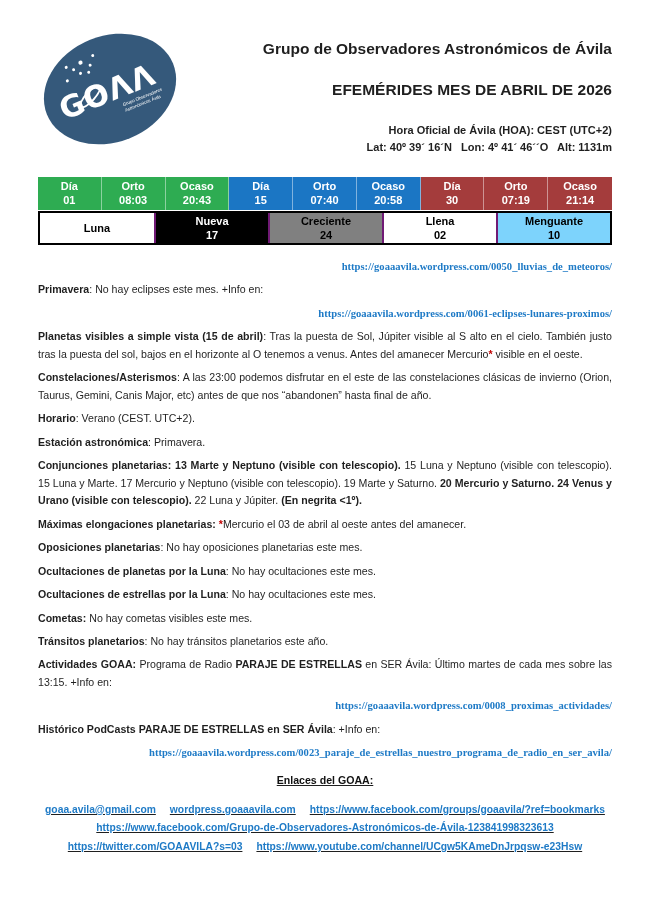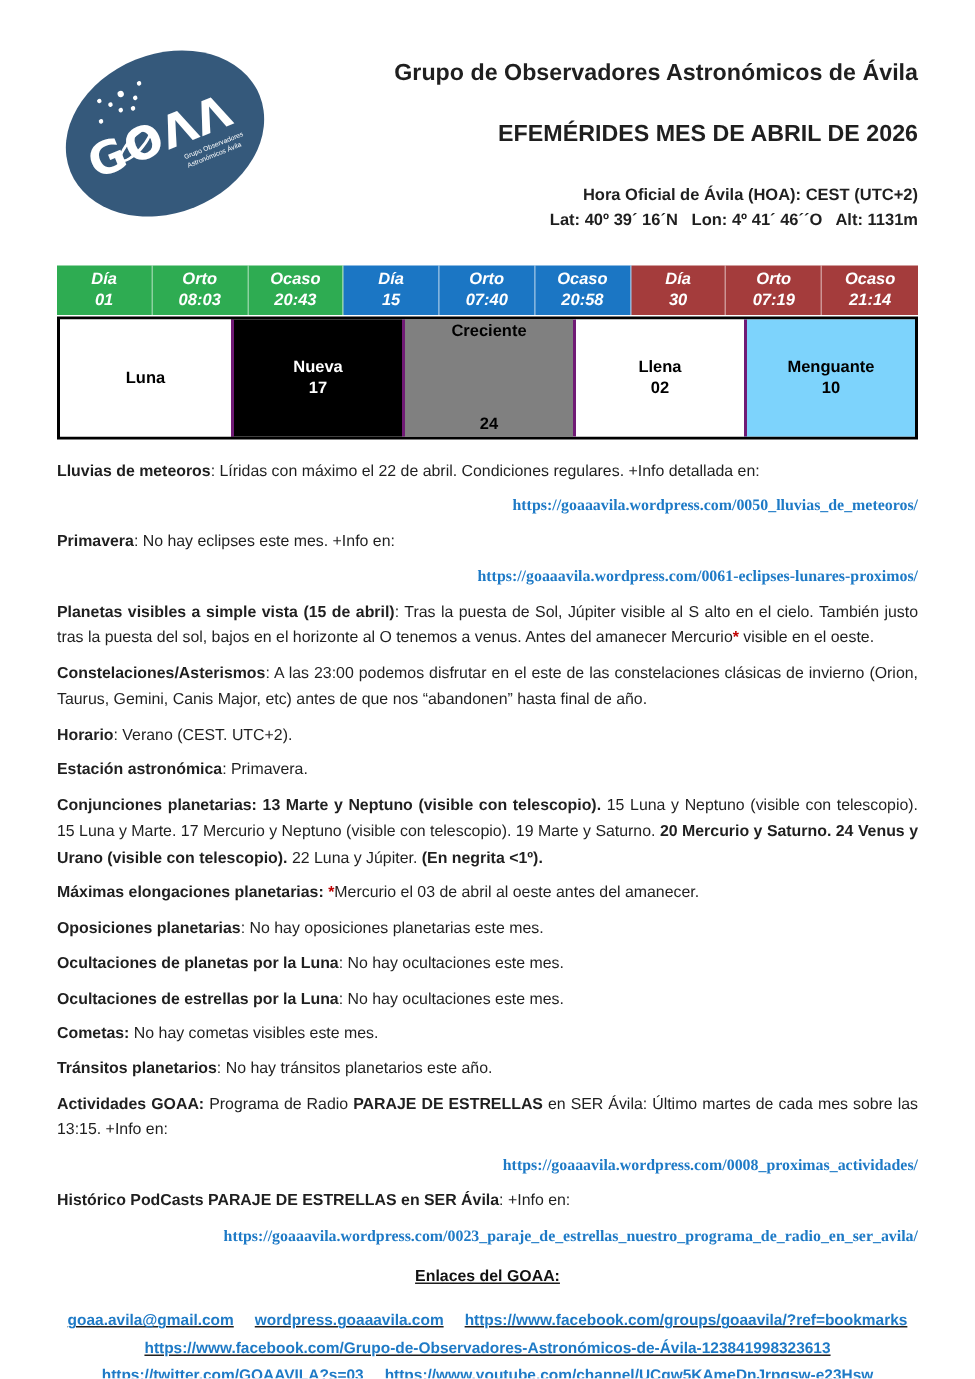"Día" .sun-cell { font-style: italic -> none }
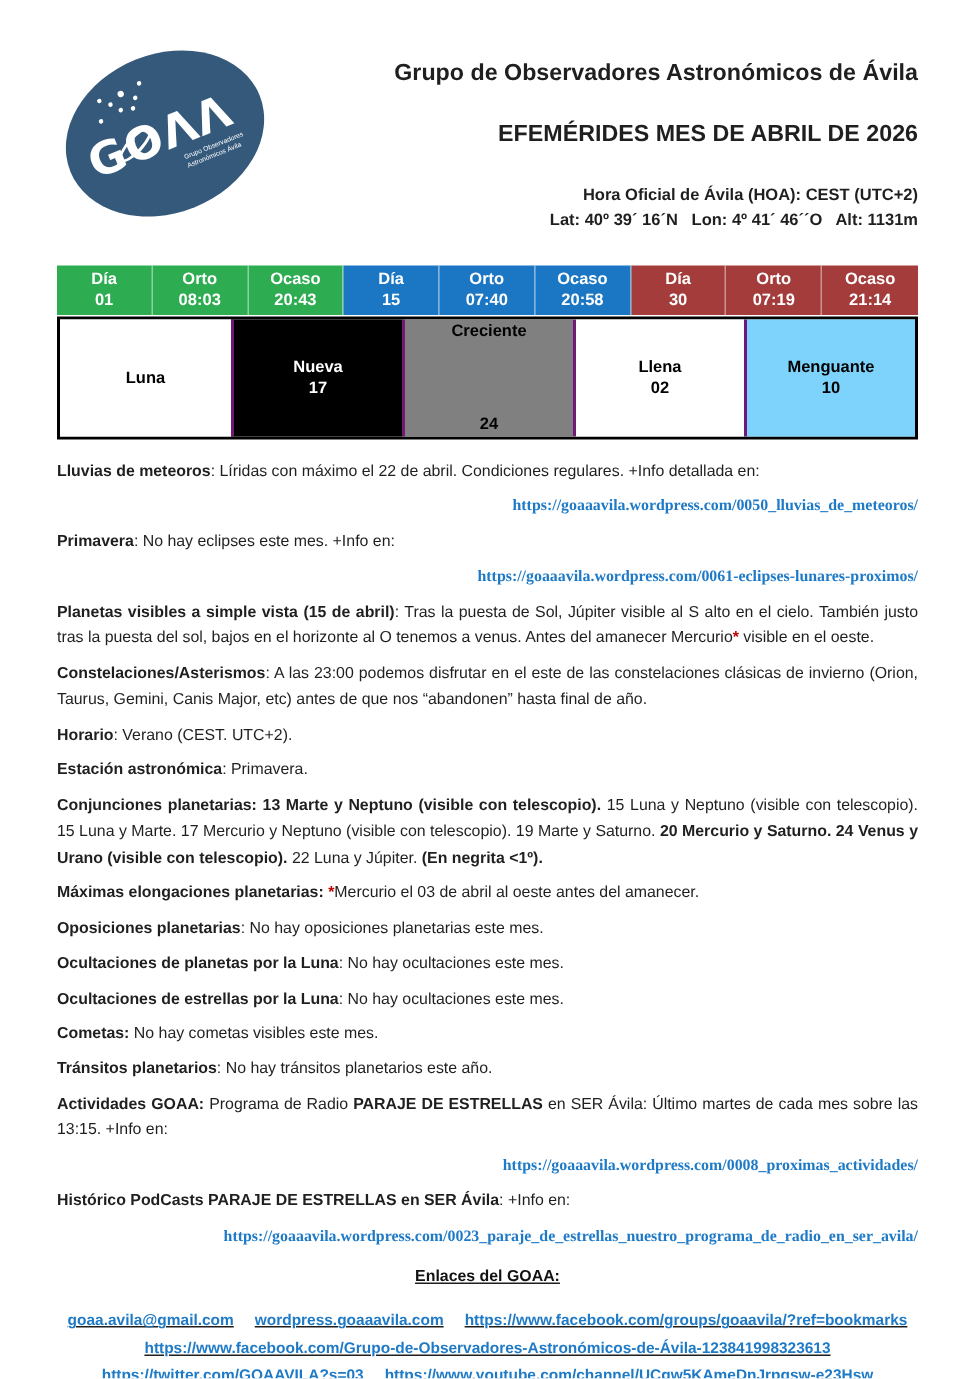"Creciente" div.moon-cell { gap: 48px -> none }
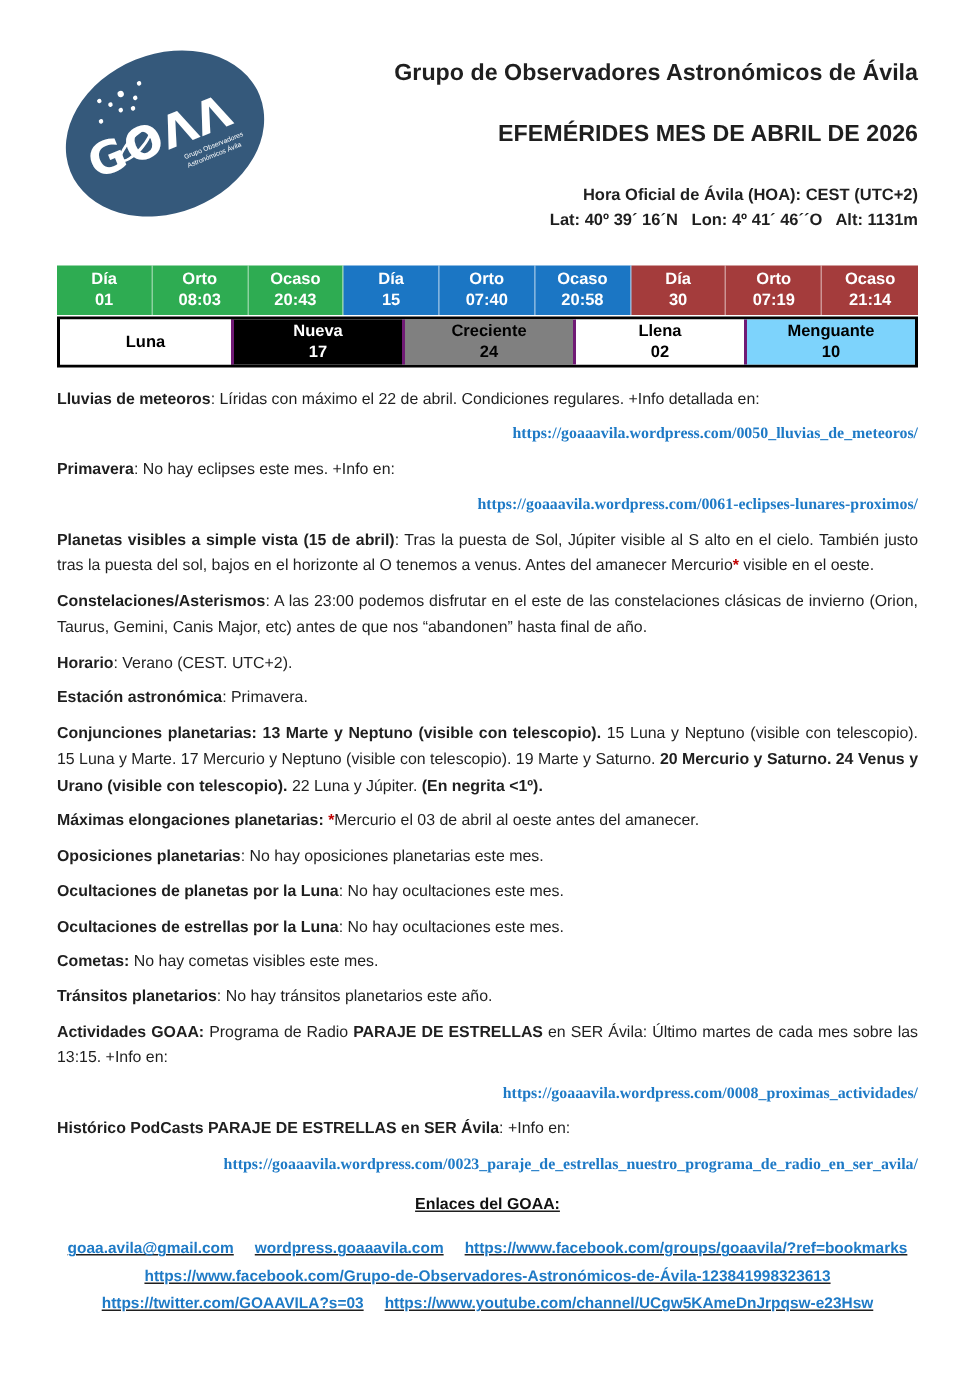"Lluvias de meteoros: Líridas con" p.para { html: <p><span>Lluvias de meteoros</span><span>: Líridas con máximo el 22 de abril. Condiciones regulares. +Info detallada en:</span></p> -> none }
